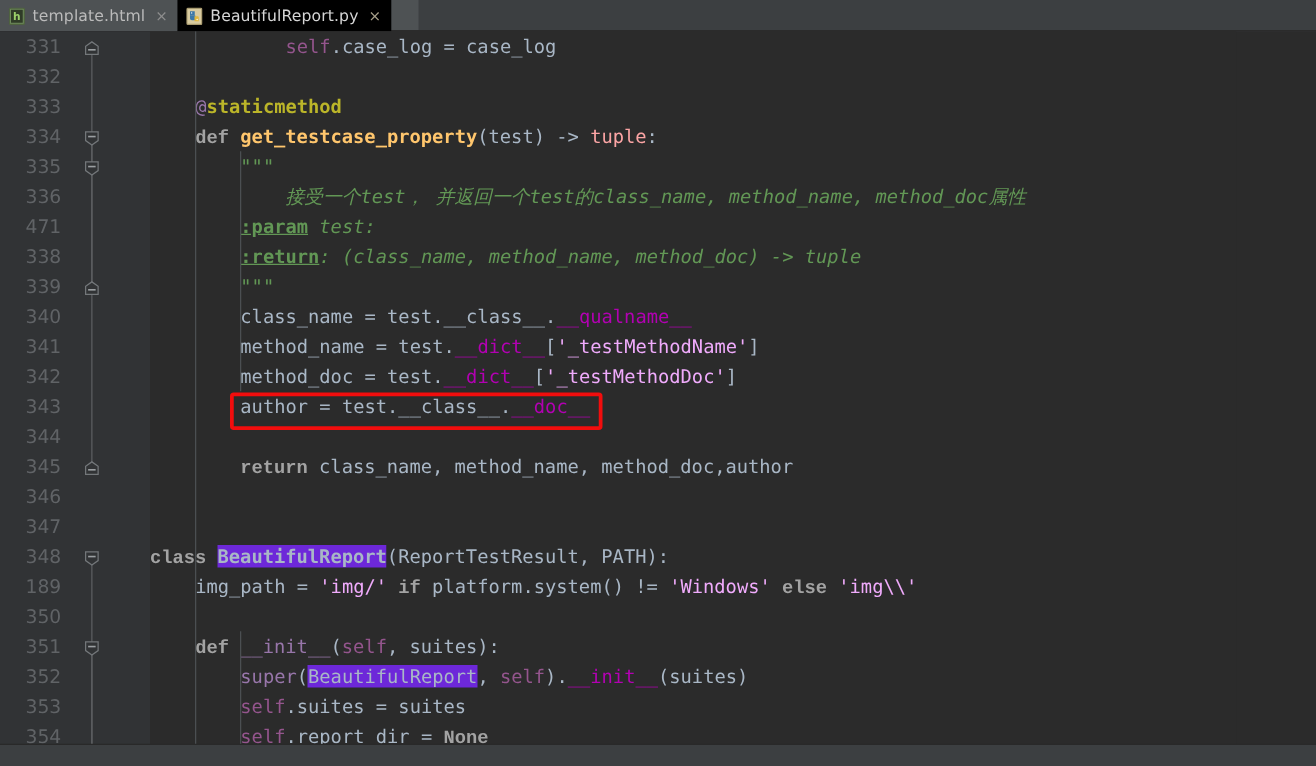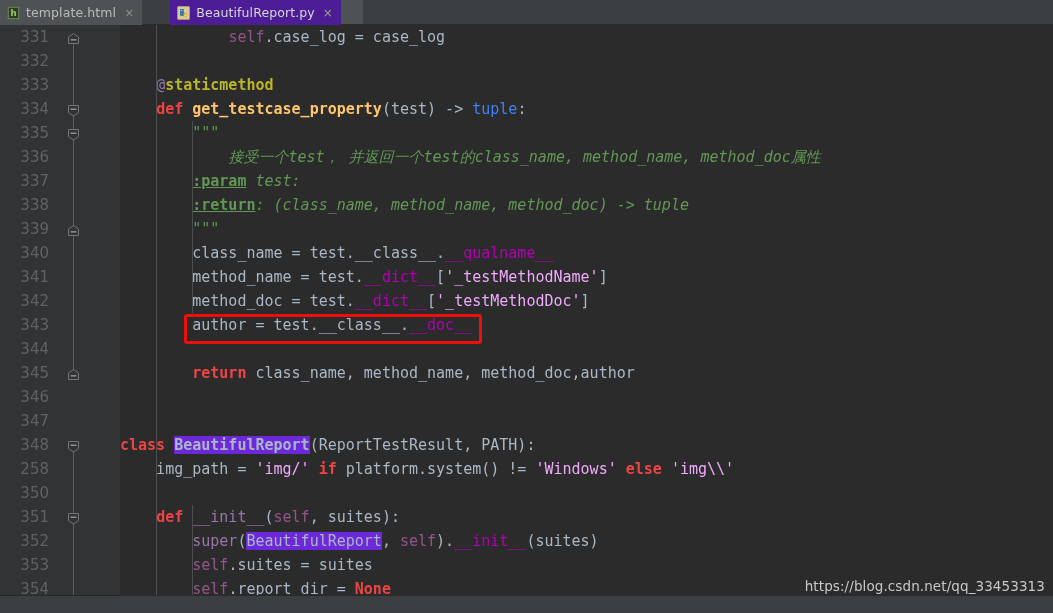"BeautifulReport.py" .tab.active { background: #4c1d95 -> #000000; margin-left: 28px -> none }
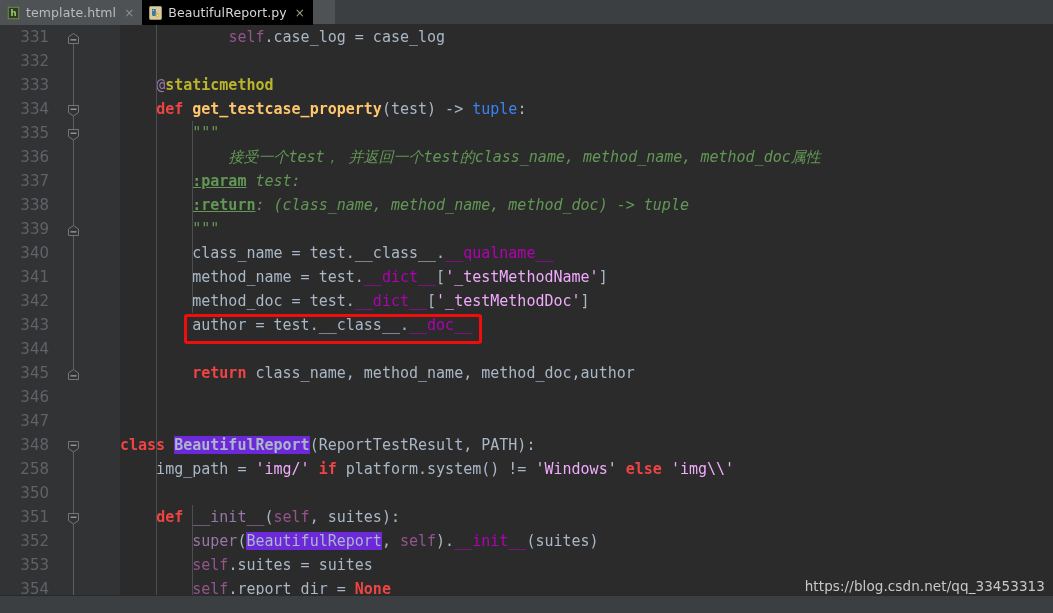"def" .t-kw { color: #ef4444 -> #a3a3a3; font-family: none -> Liberation Mono, monospace }
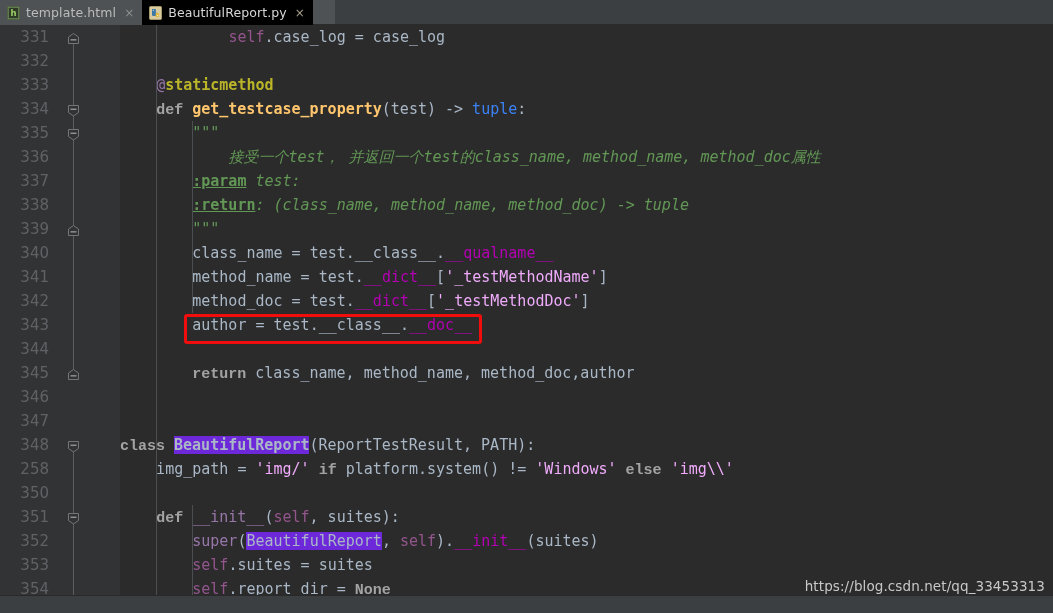"tuple" .t-type { color: #3b82f6 -> #fca5a5 }
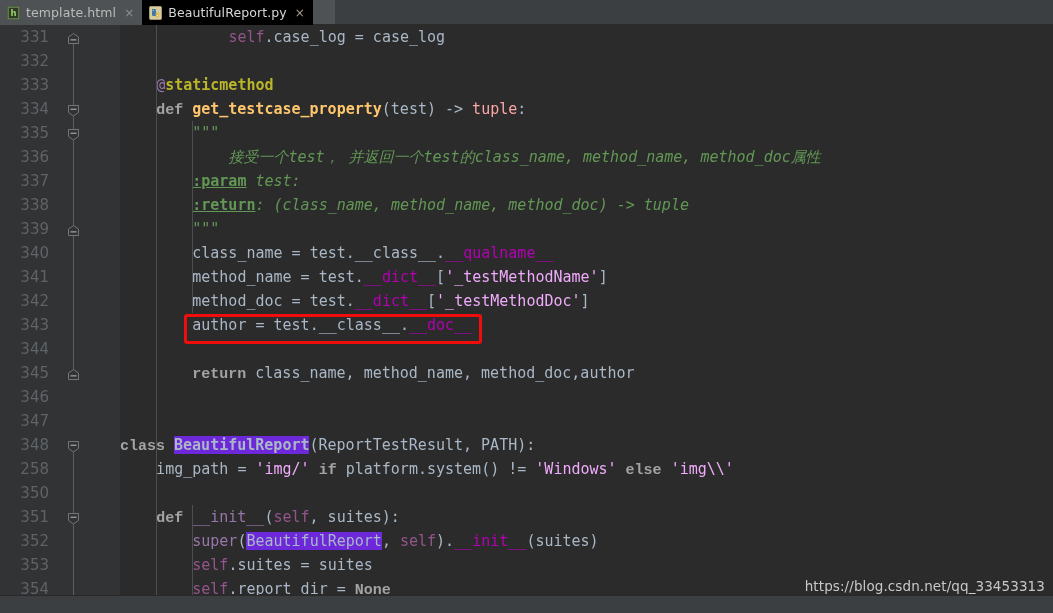"337" div.lnum { text: 337 -> 471 }
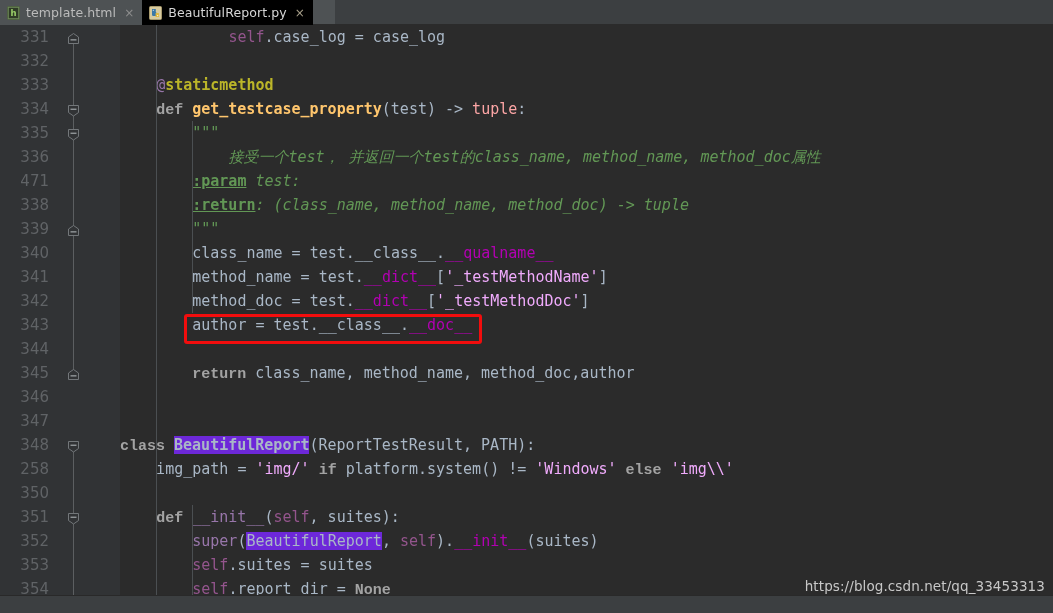"258" div.lnum { text: 258 -> 189 }
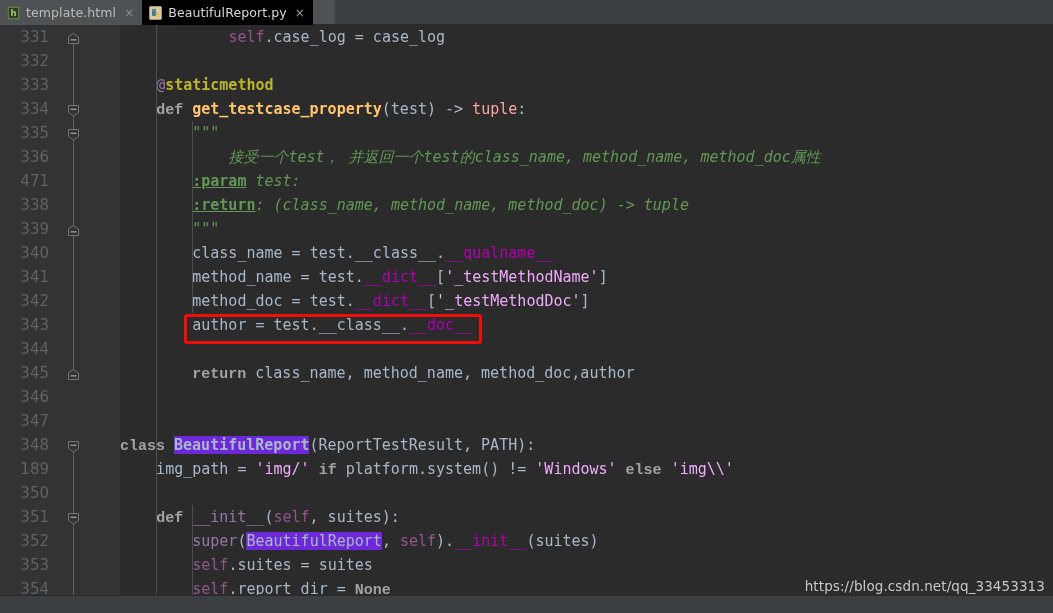"https://blog.csdn.net/qq_33453313" div.watermark { html: <div>https://blog.csdn.net/qq_33453313</div> -> none }
